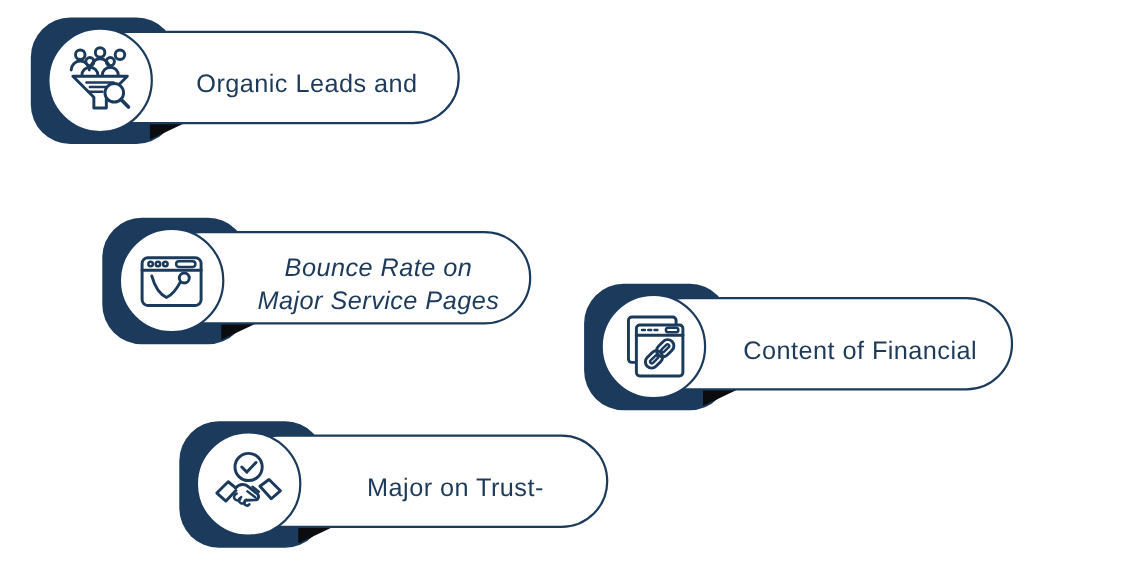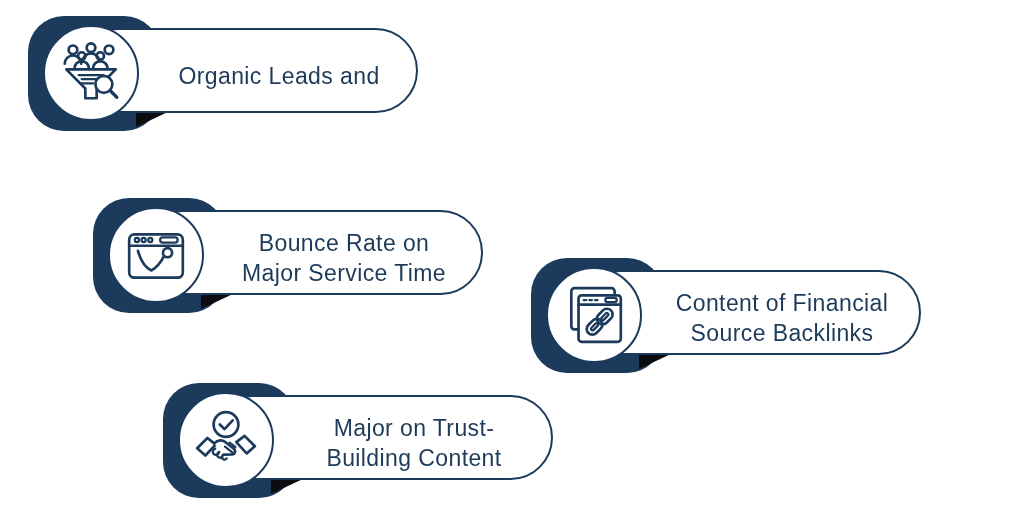"Bounce Rate on" .c3 { font-style: none -> italic }
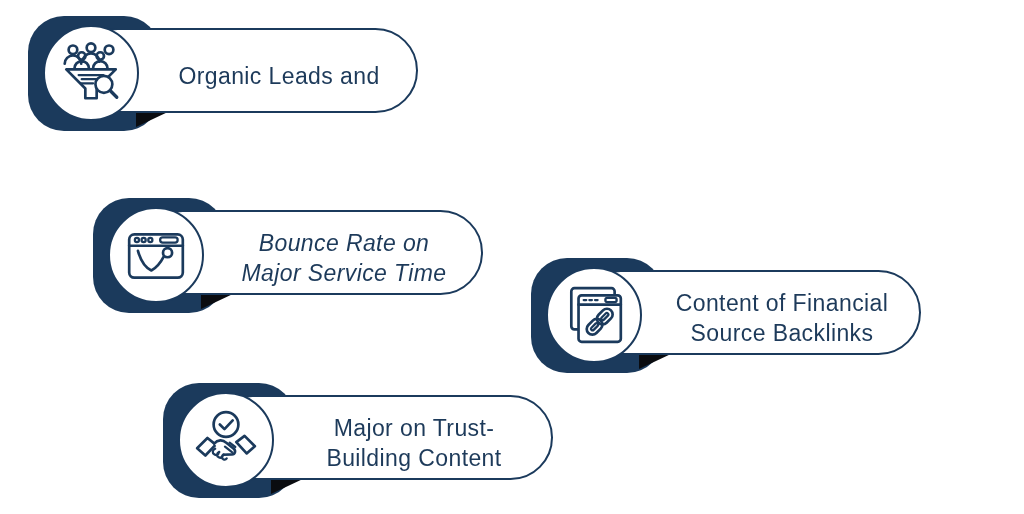"Major Service Time" span { text: Time -> Pages }
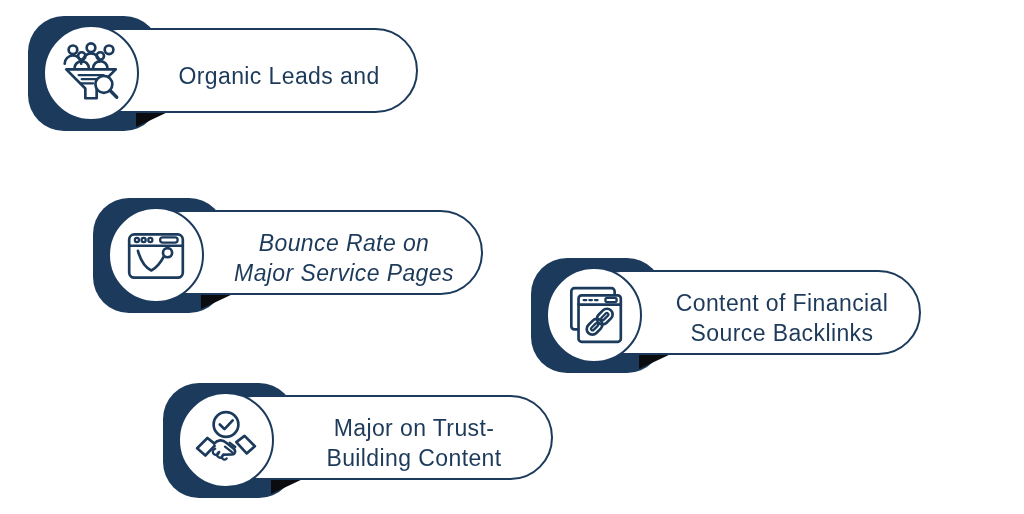"Source Backlinks" span { html: <span>Source Backlinks</span> -> none }
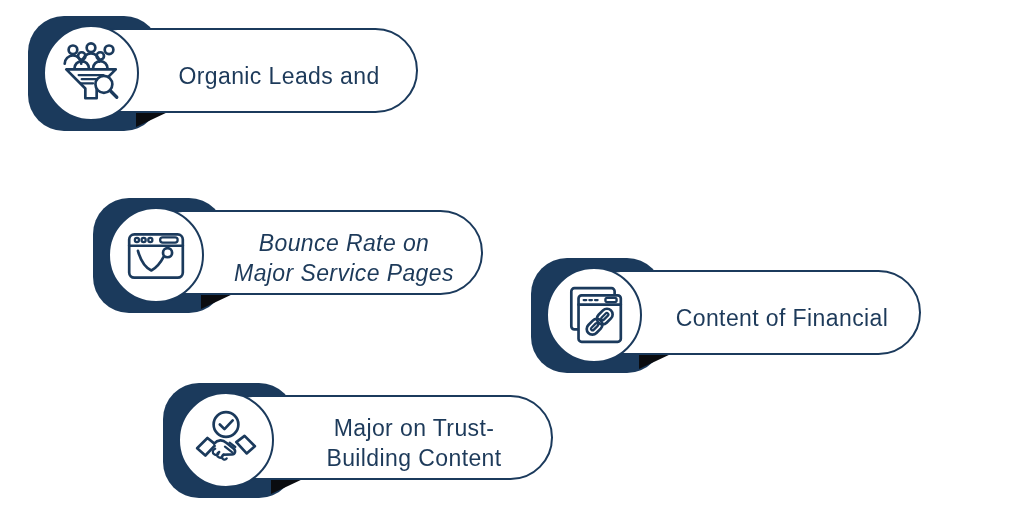"Building Content" span { html: <span>Building Content</span> -> none }
